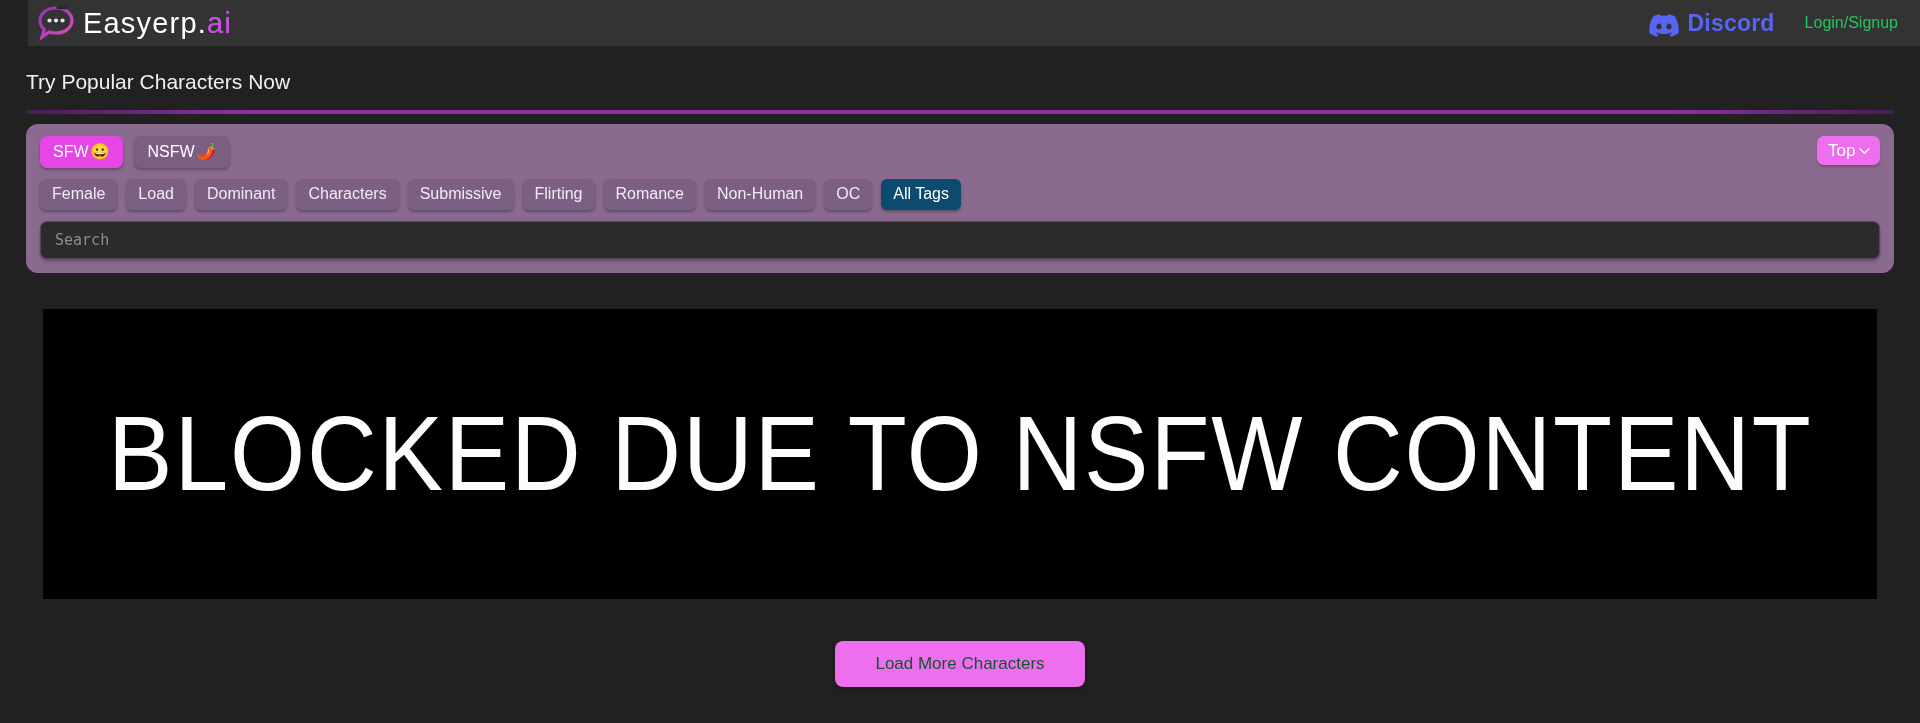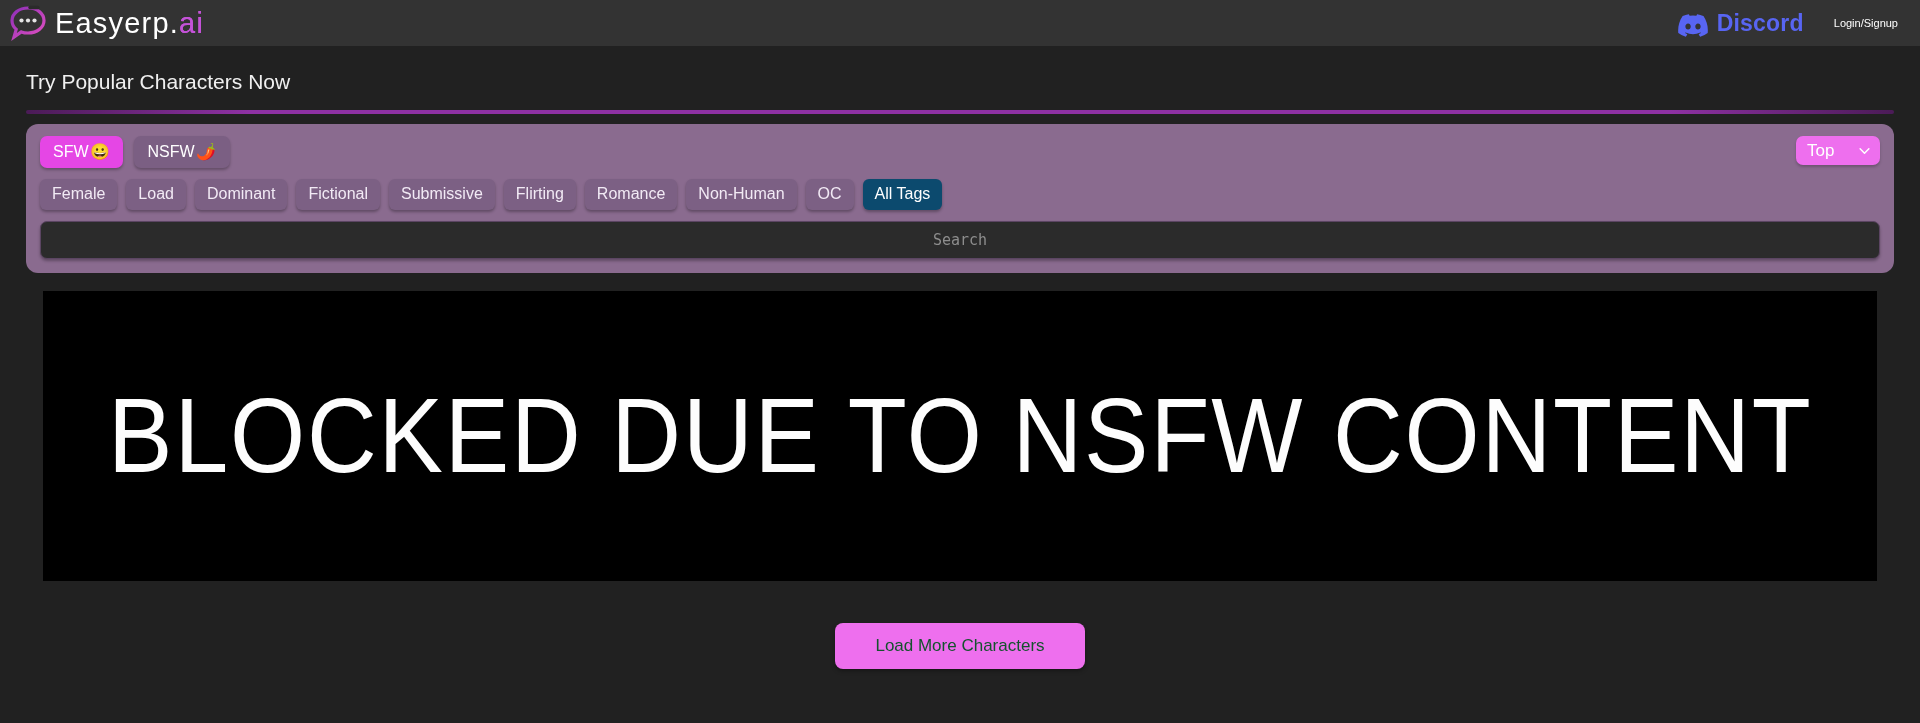"Easyerp.ai" .topbar { margin-left: none -> 28px }
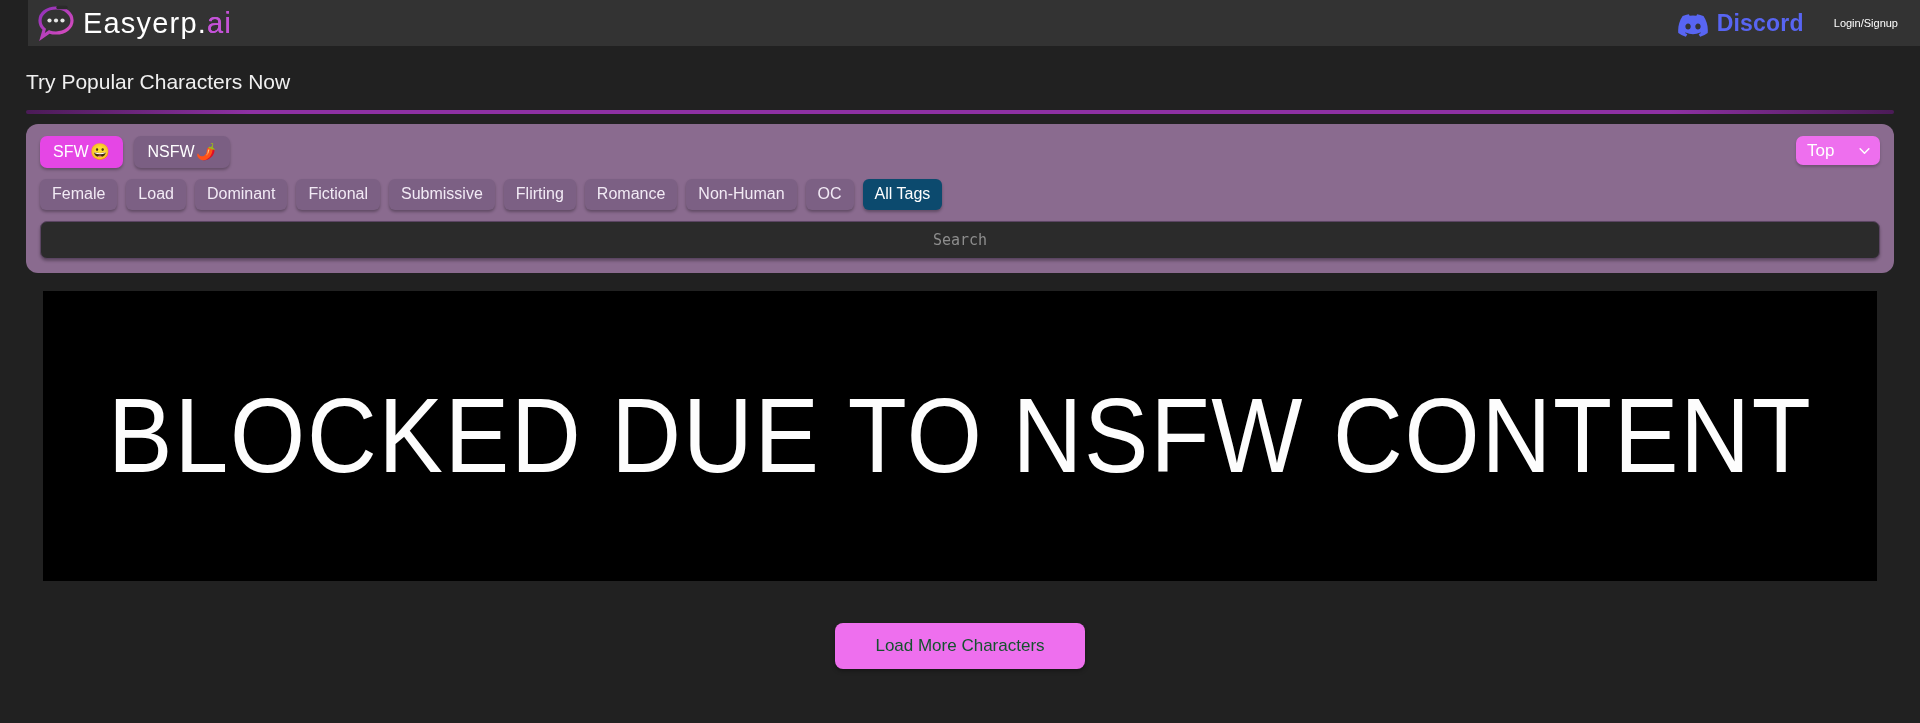"Login/Signup" .login-link { color: #ffffff -> #22c55e; font-size: 11px -> 16px }
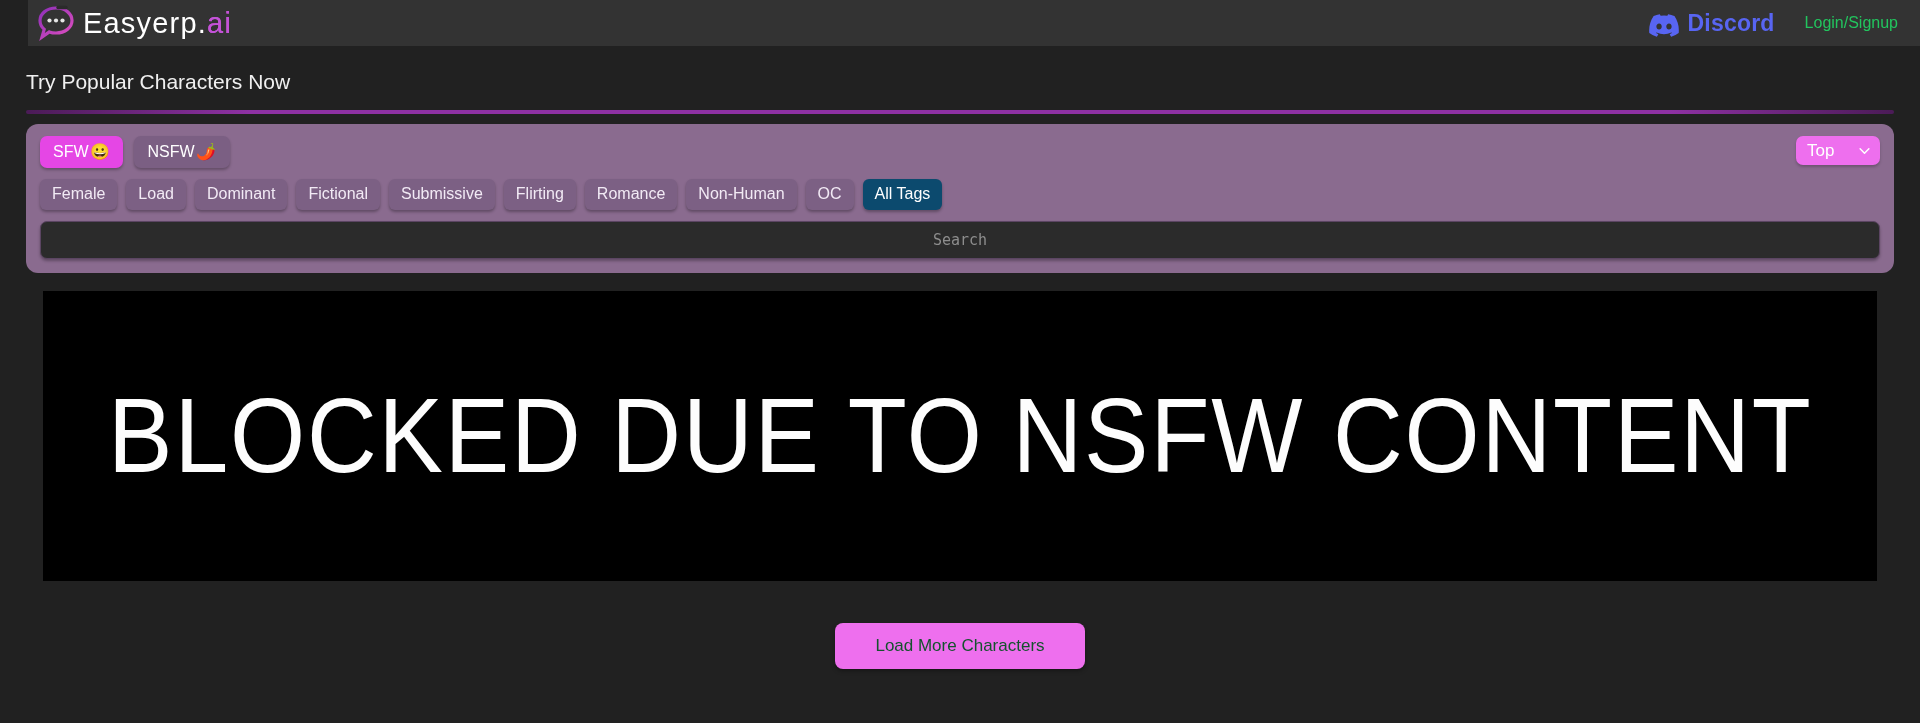"Top" .sort-select { padding: 5px 45px 5px 11px -> 5px 24px 5px 11px }
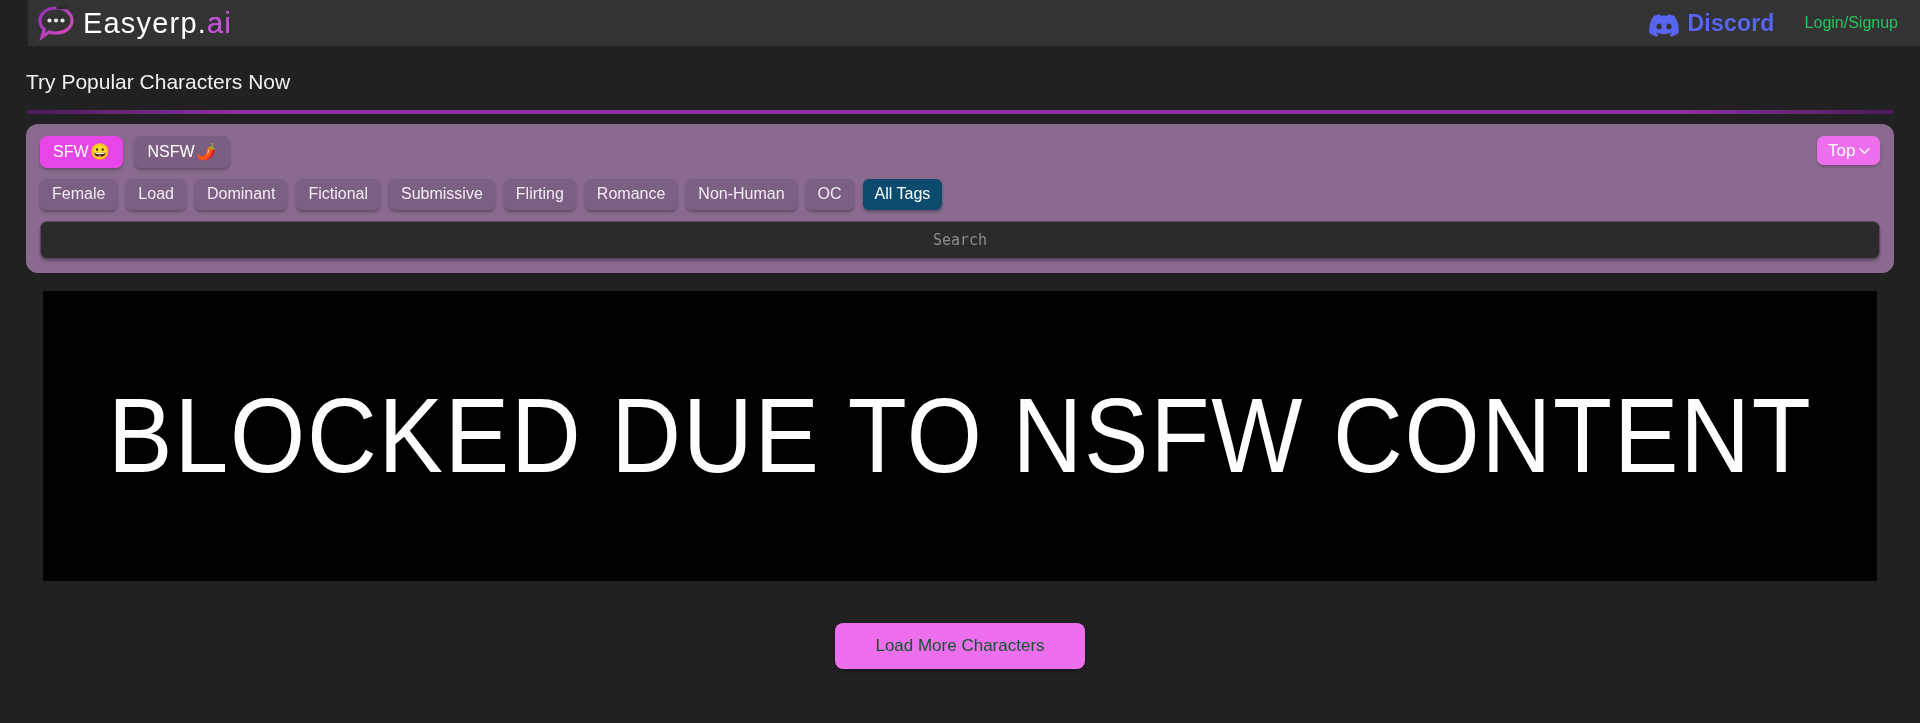"Fictional" button.tag-btn { text: Fictional -> Characters }
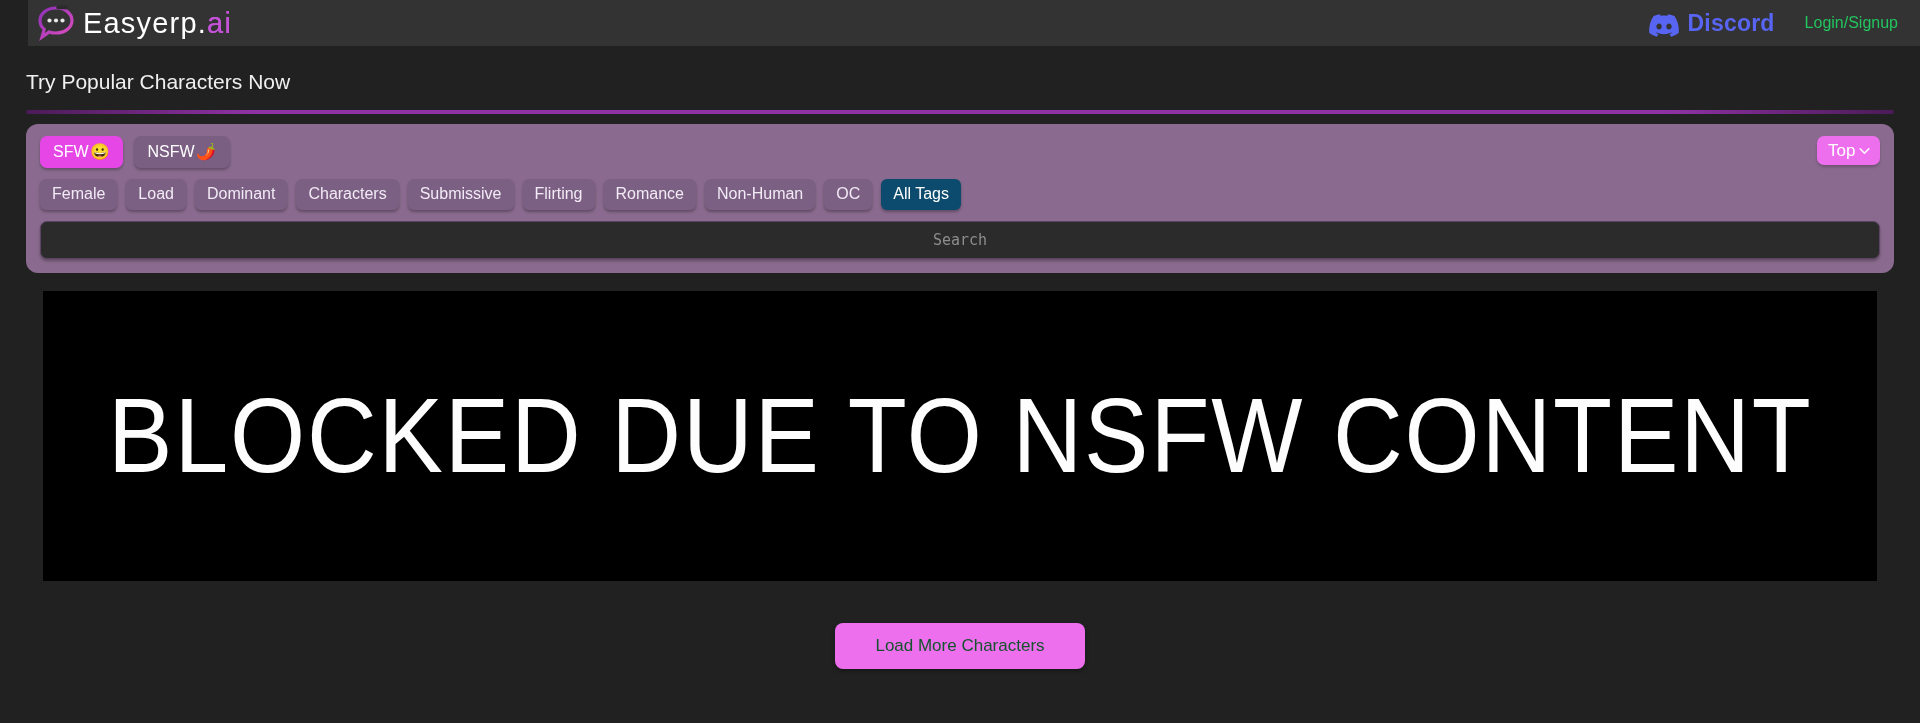"Search" .search-input { padding: 9px 28px -> 9px 14px; text-align: center -> none }
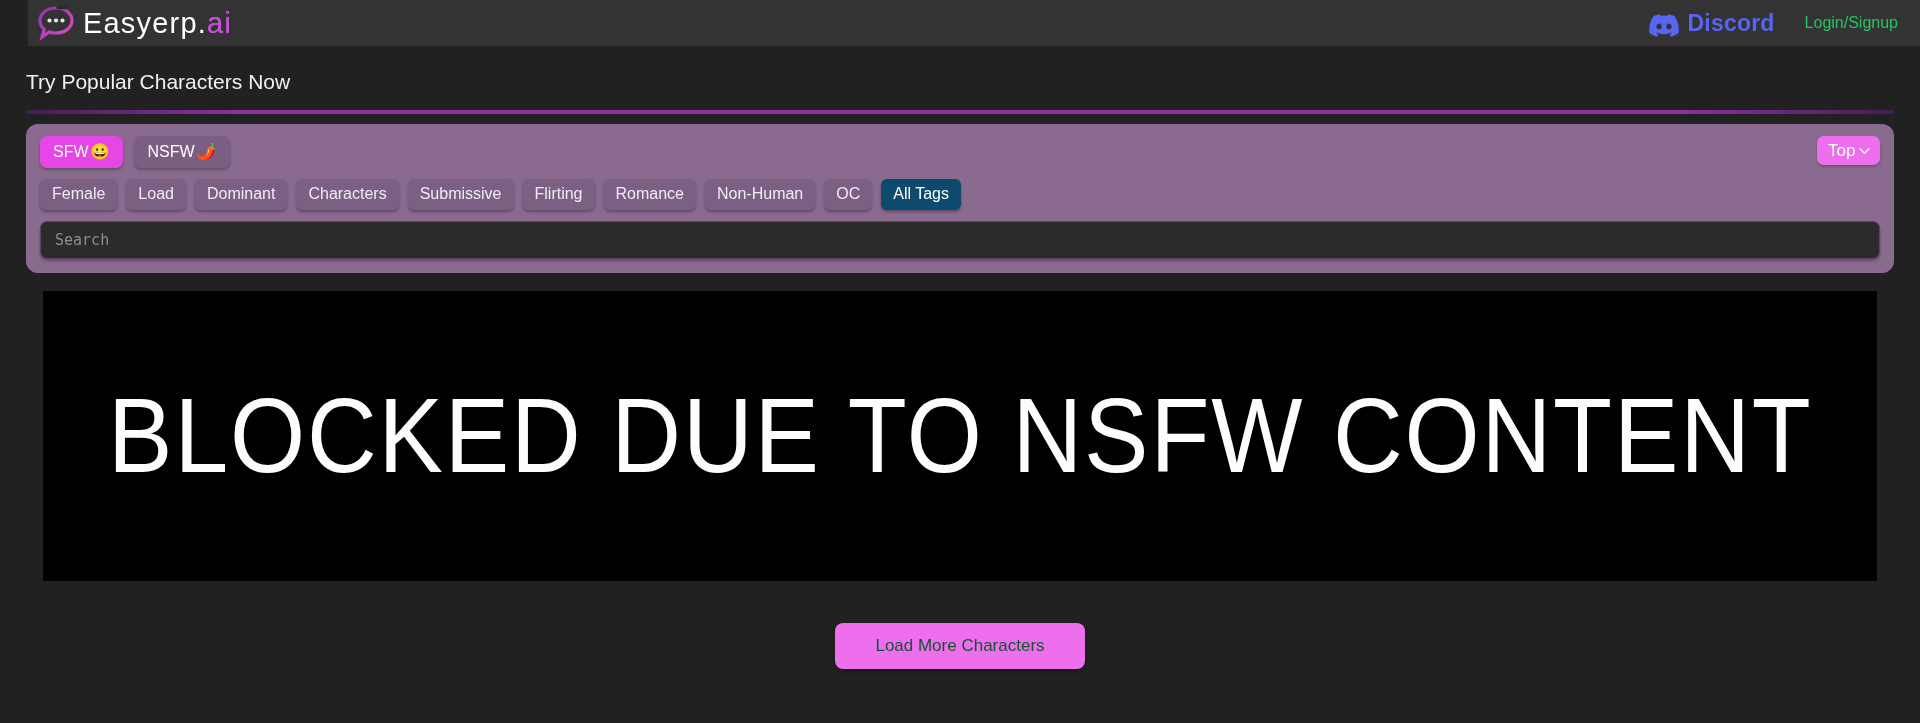"BLOCKED DUE TO NSFW CONTENT" .blocked-area { margin: 18px auto 0 auto -> 36px auto 0 auto }
